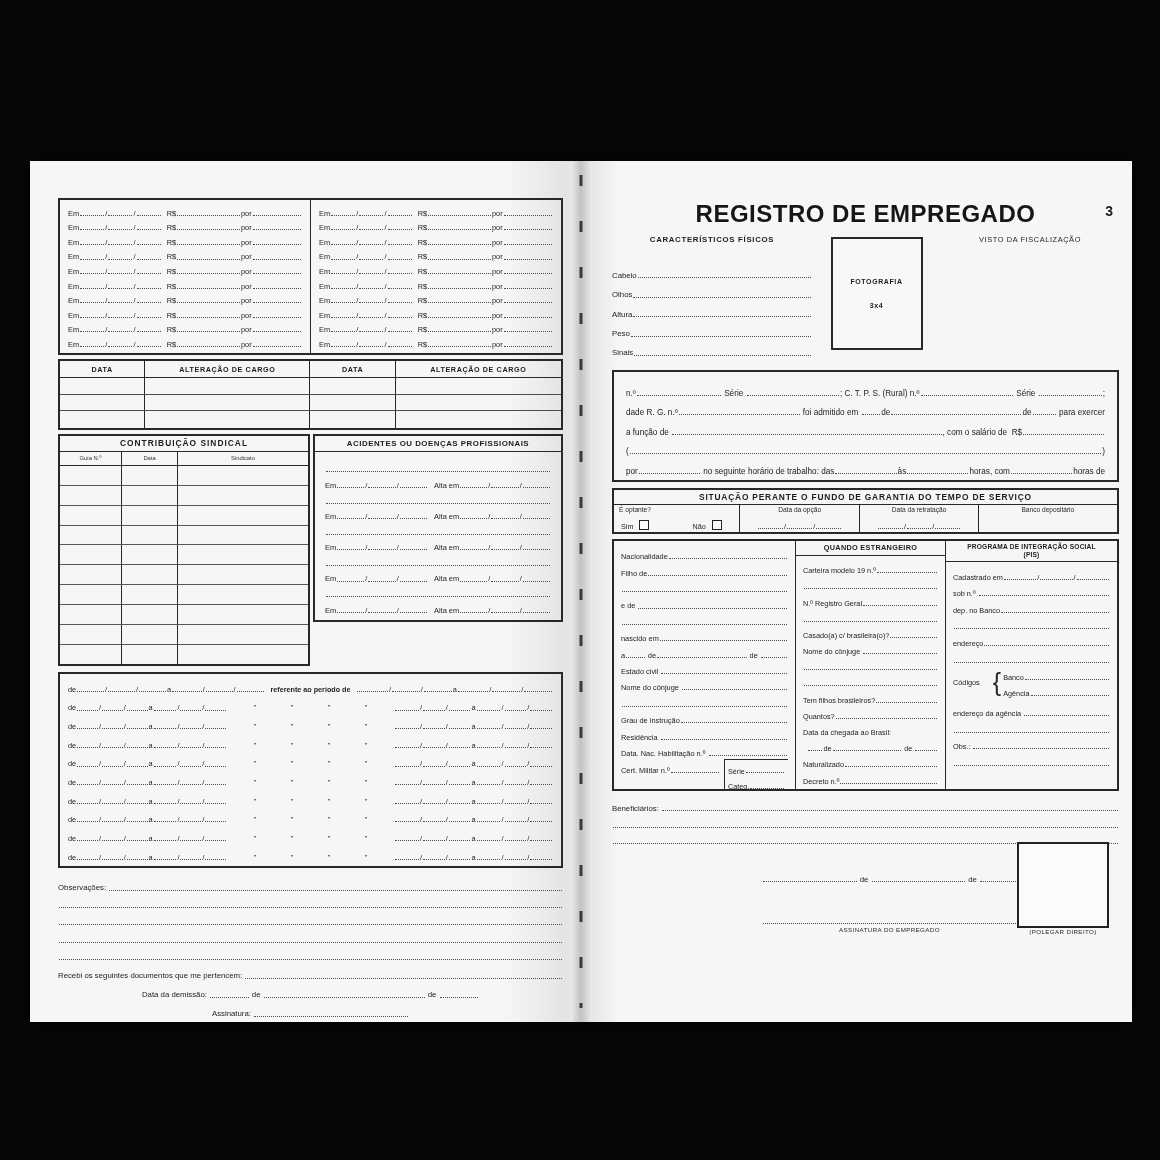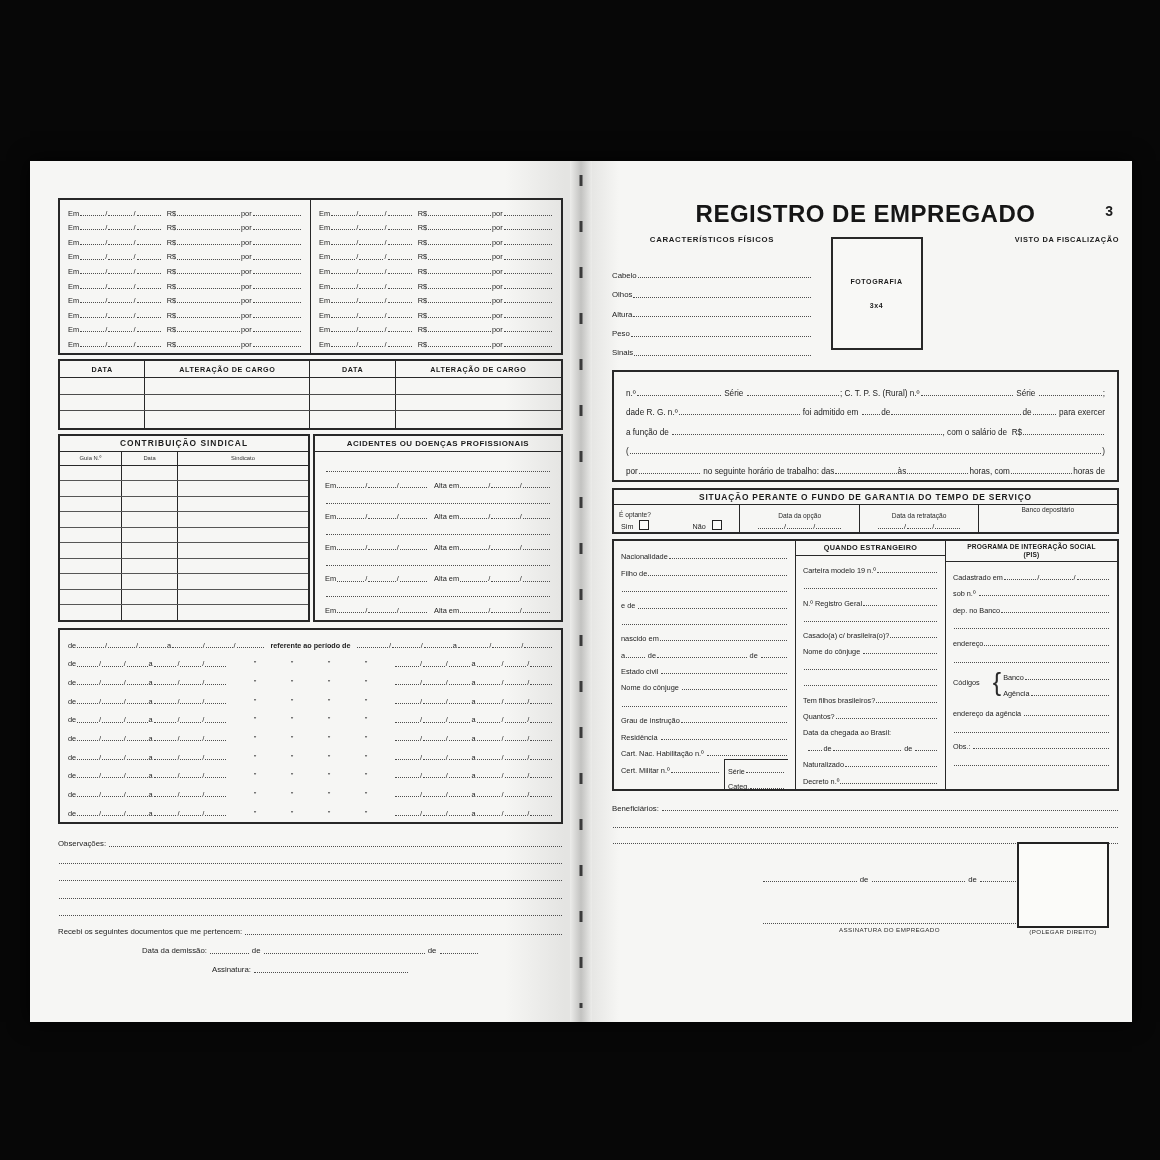"VISTO DA FISCALIZAÇÃO" .visto { font-weight: bold -> normal; text-align: right -> center }
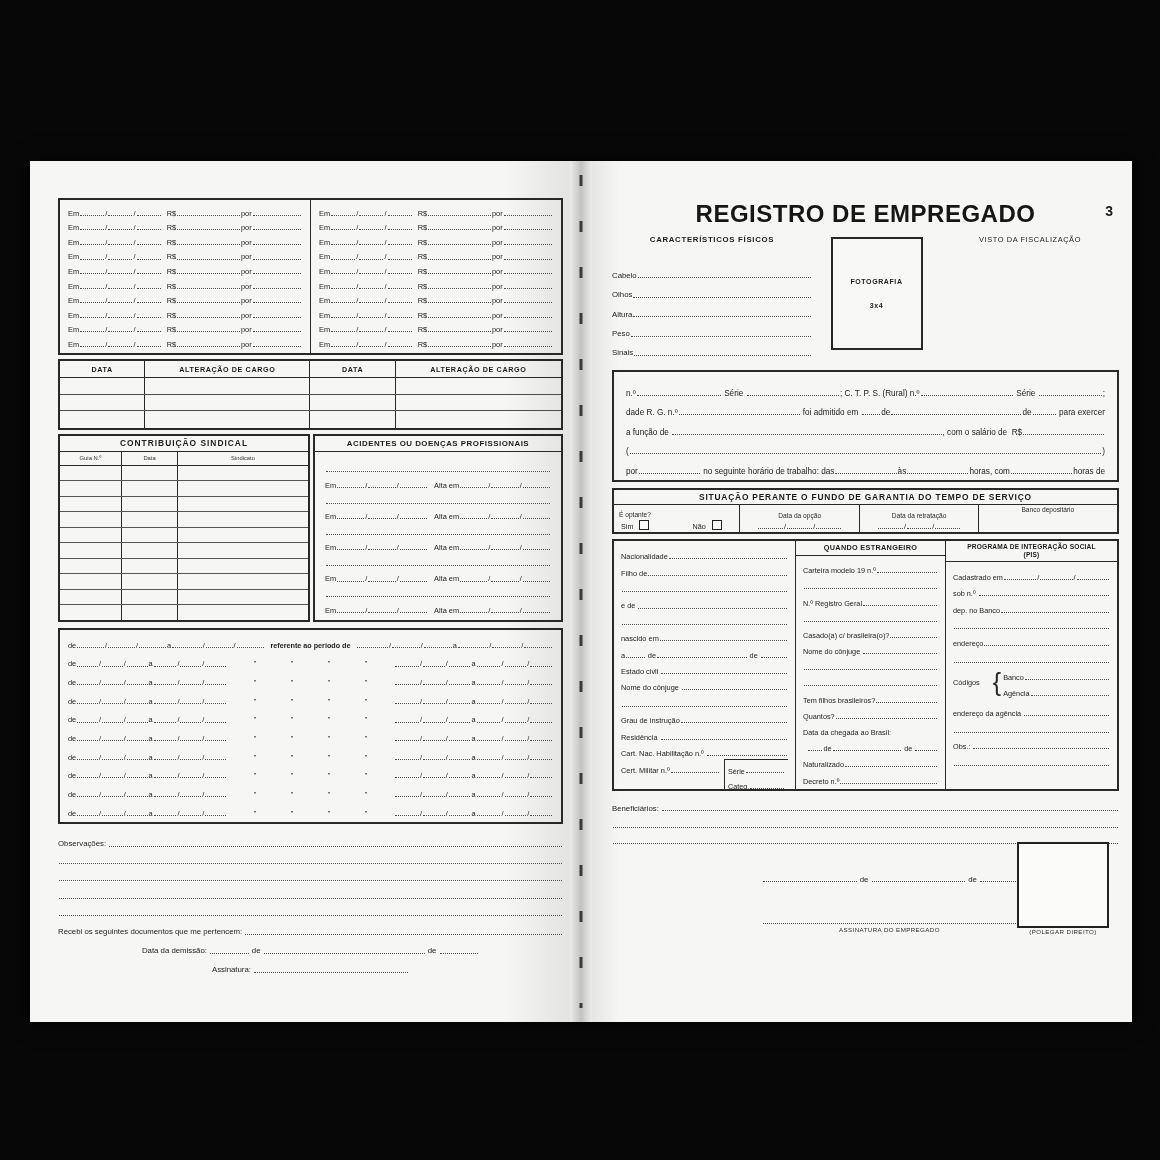"CONTRIBUIÇÃO SINDICAL" .sind { height: 188px -> 232px }
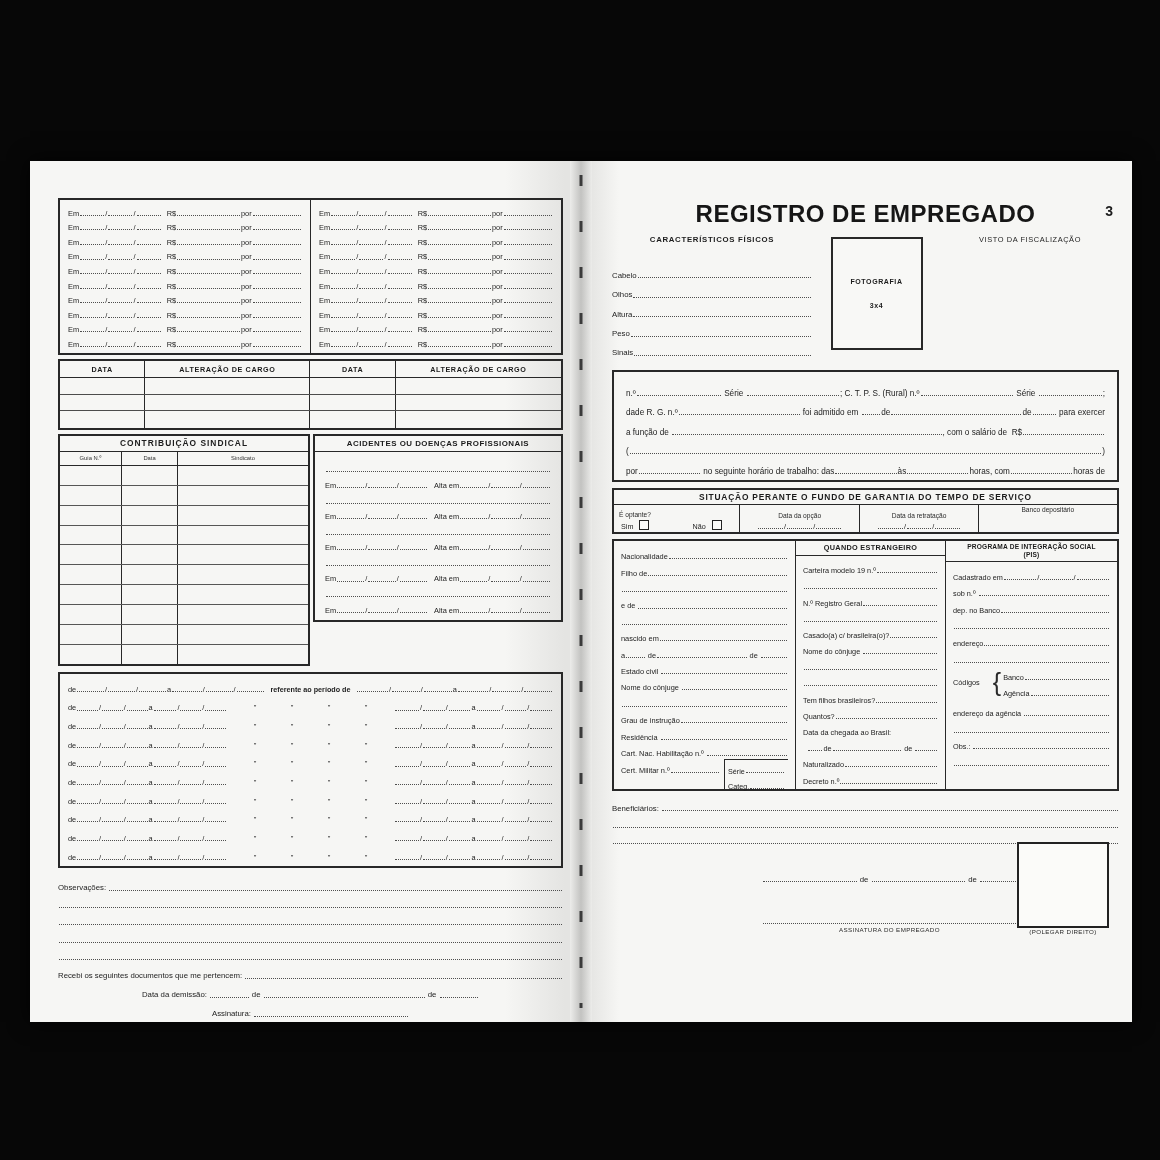"Sim" .fgts-c { justify-content: flex-end -> space-between }
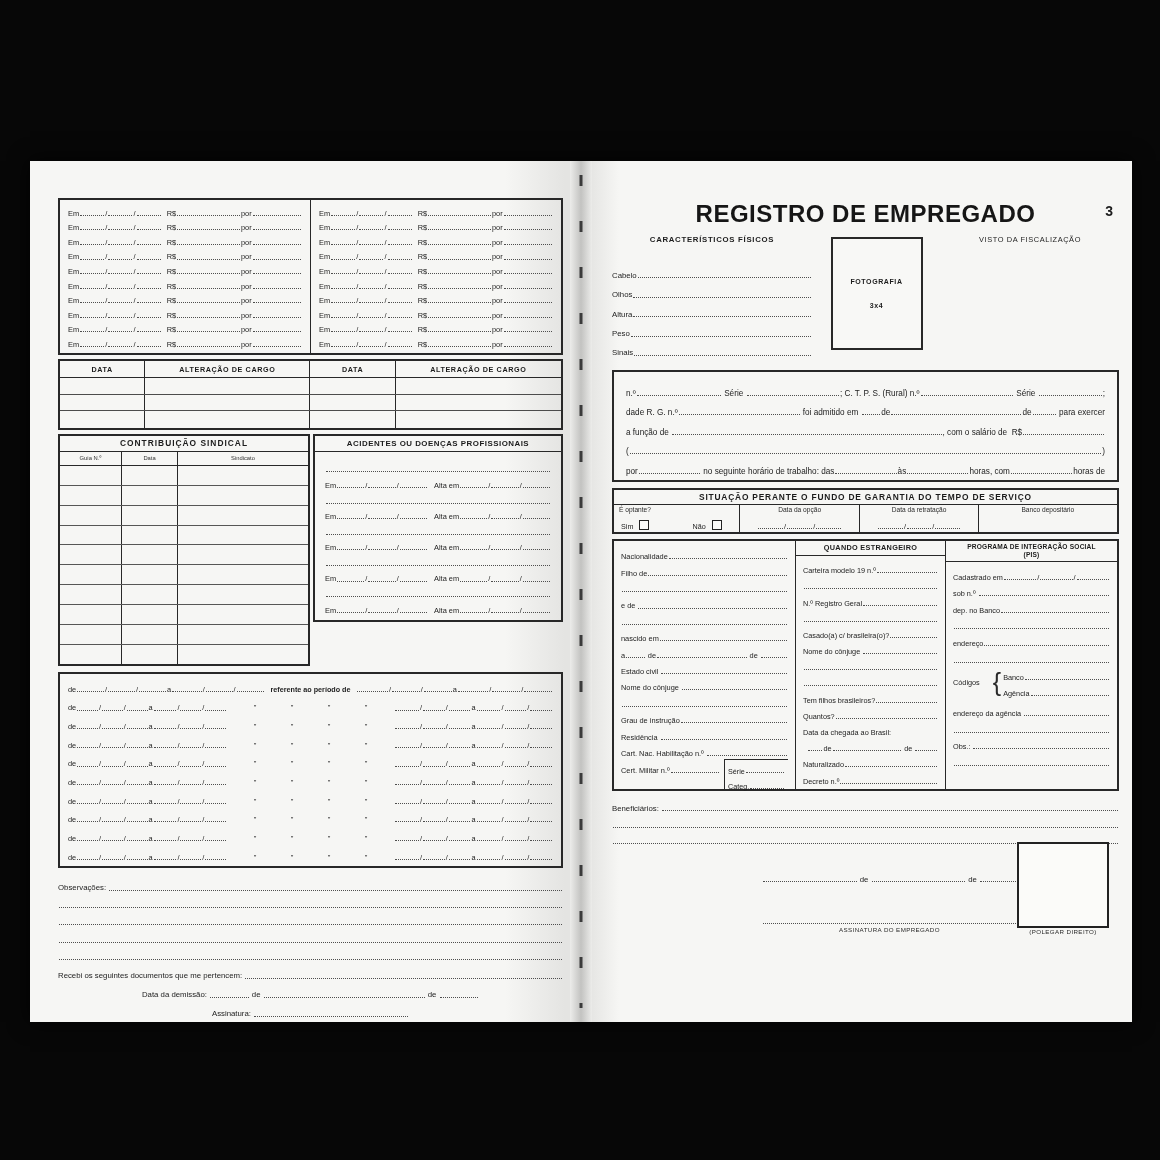"Cart. Nac. Habilitação n.º" span.lbl { text: Cart -> Data }
